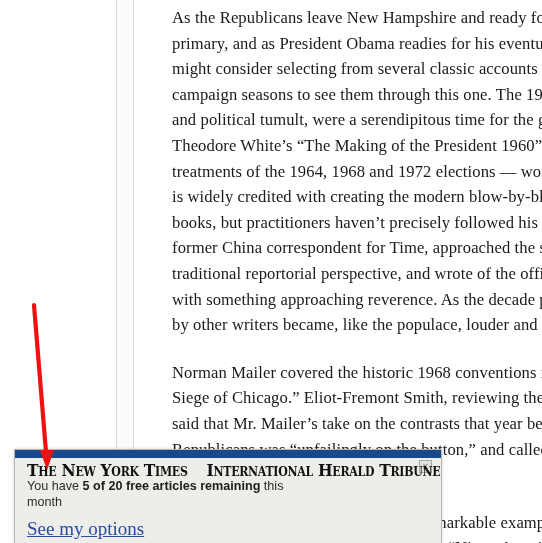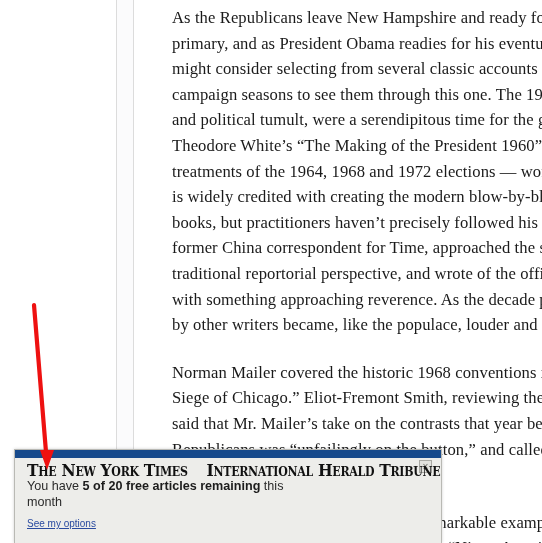"See my options" #options-link { font-family: Liberation Sans, sans-serif -> Liberation Serif, serif; font-size: 10px -> 19px }
